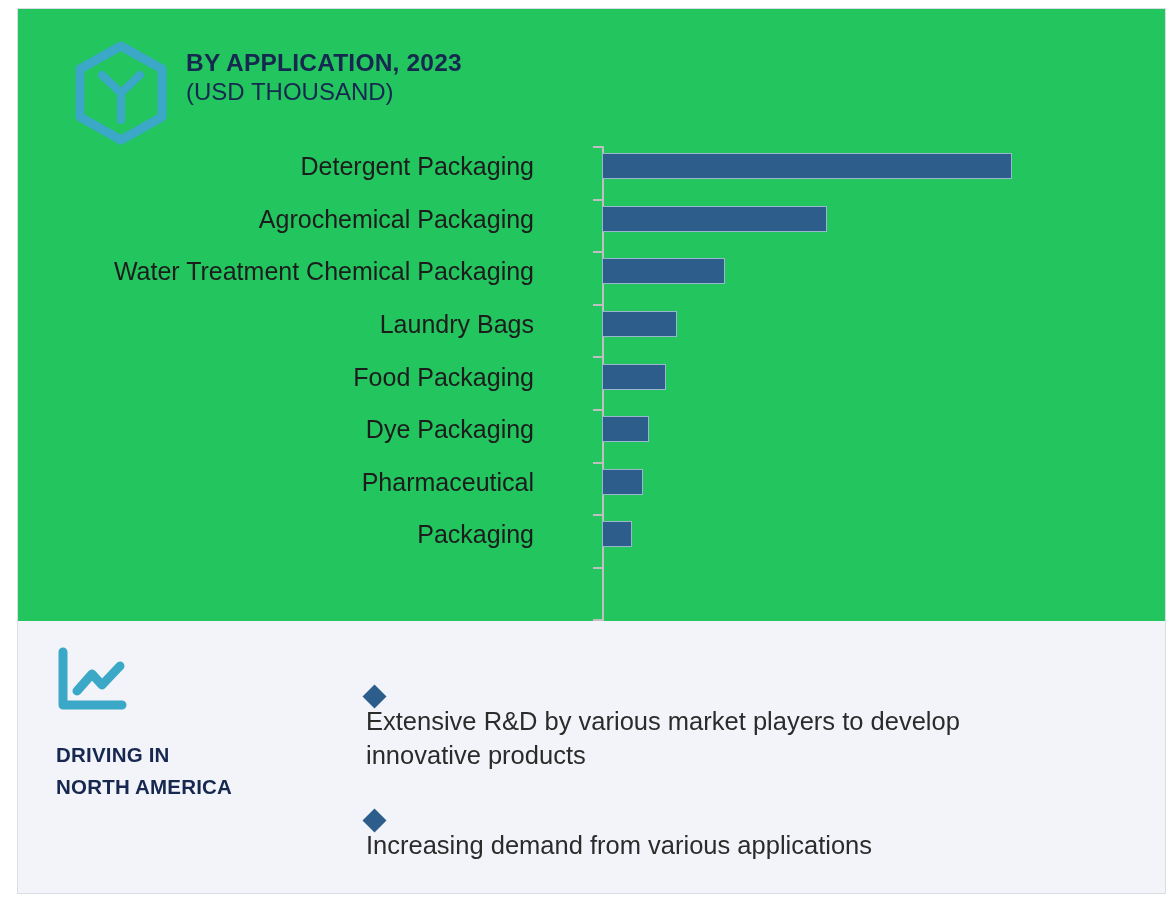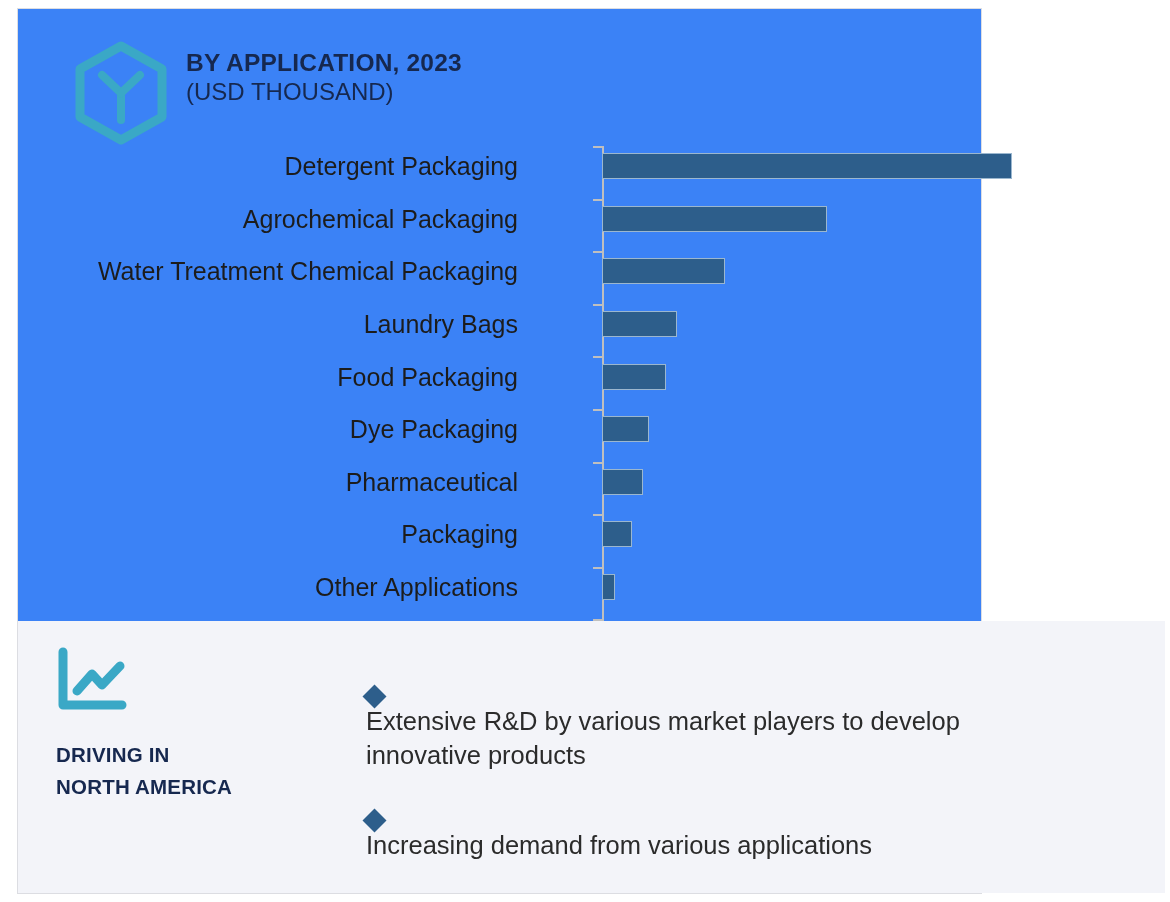"BY APPLICATION, 2023" .outer-frame { background: #3b82f6 -> #22c55e; width: 965px -> 1149px }
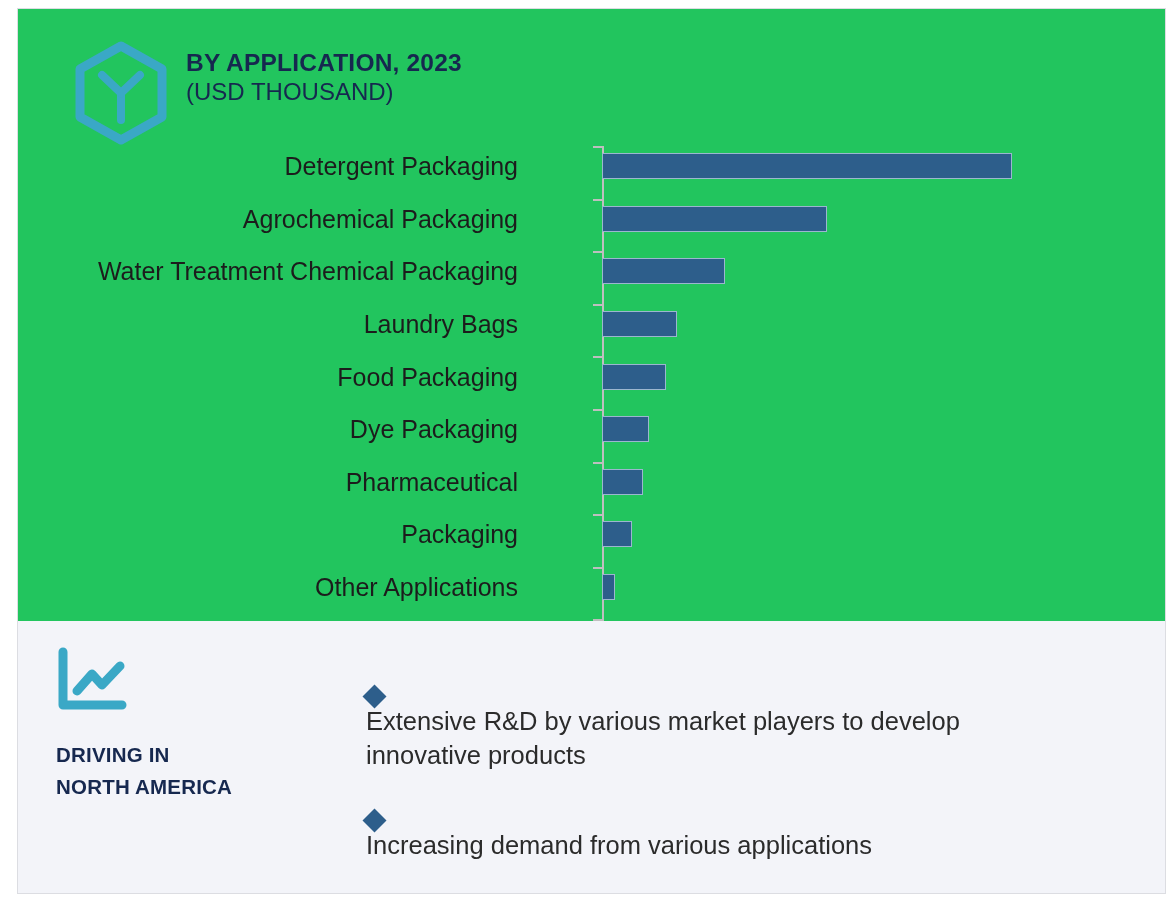"Detergent Packaging" .cat-label { right: 588px -> 572px }
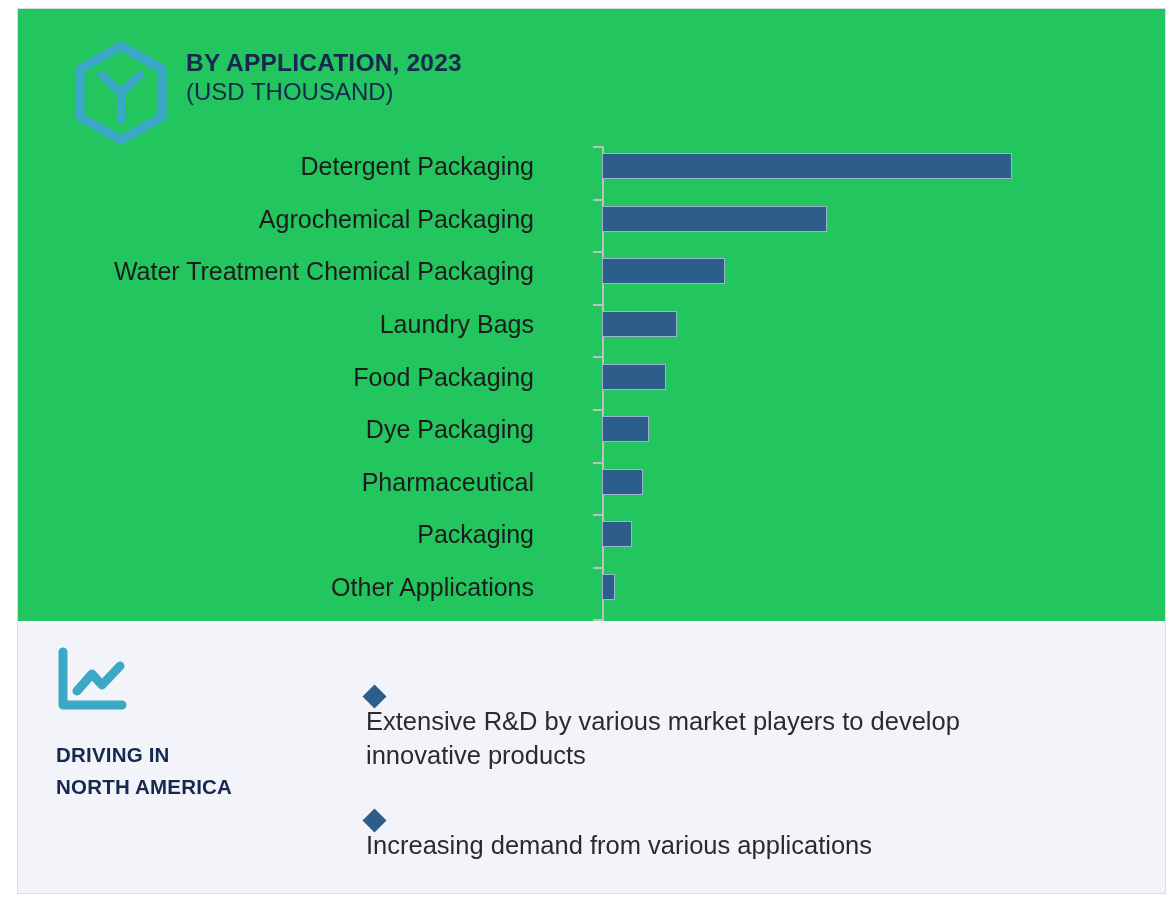"Other Applications" div.chart-row { html: <div> <div>Other Applications</div> <div> <div></div> </div> </div> -> none }
